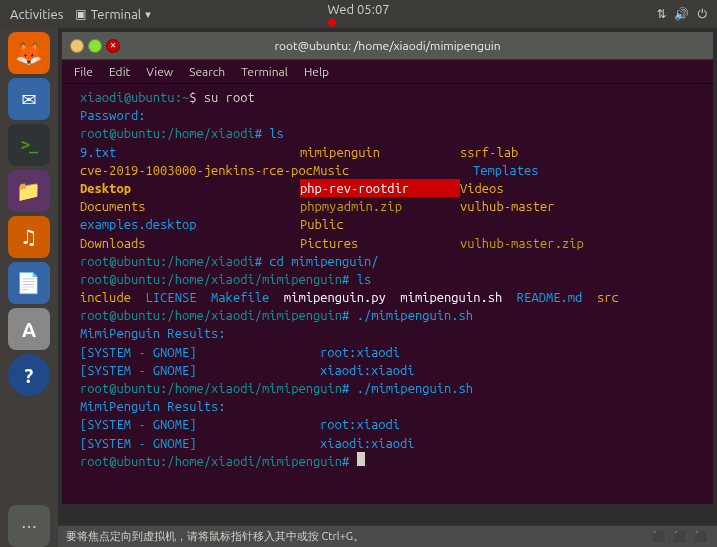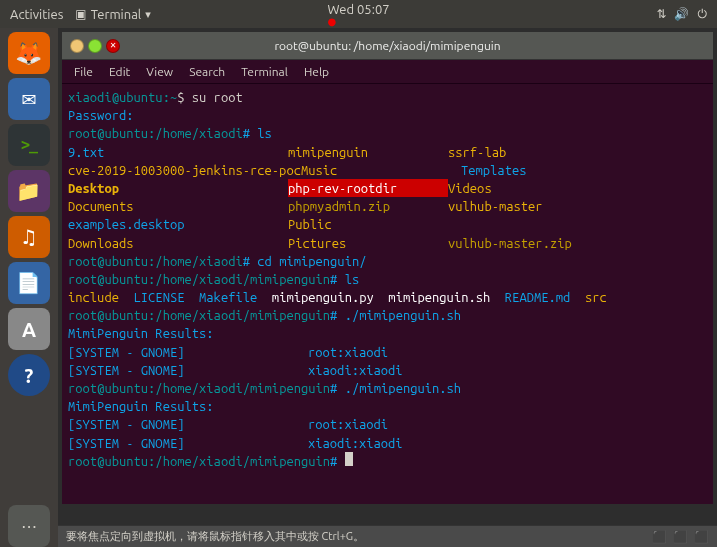"xiaodi@ubuntu" .line { margin-left: none -> 12px }
